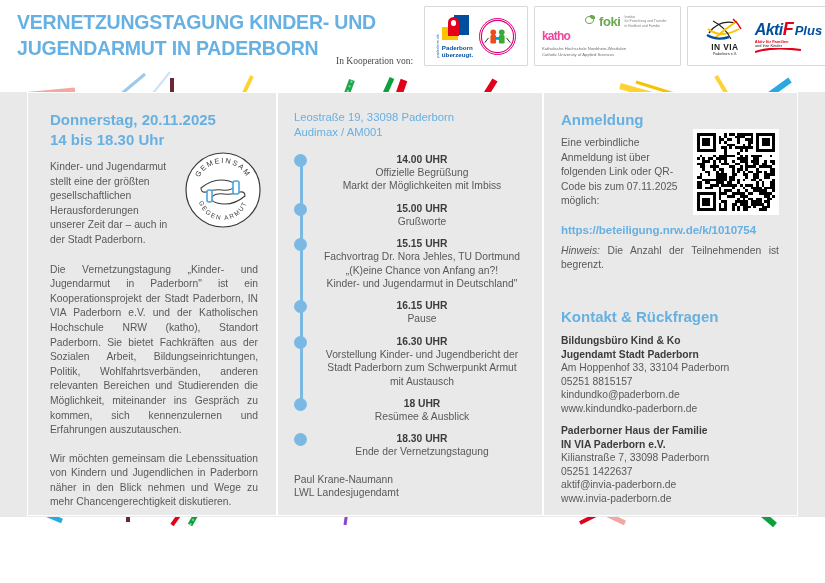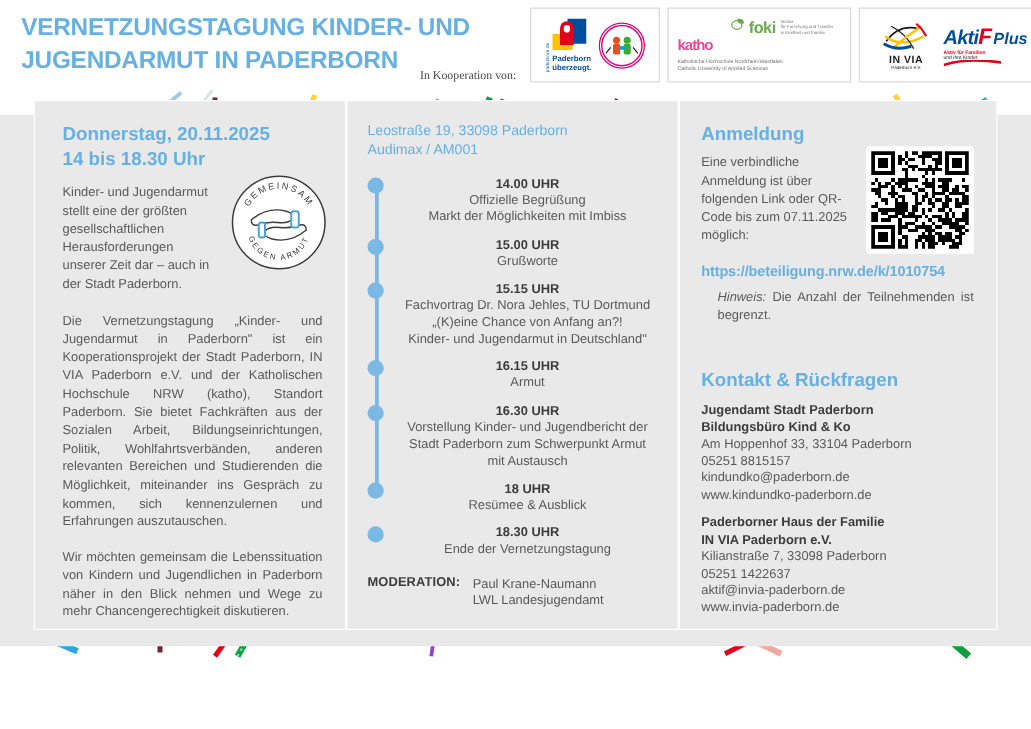"Donnerstag, 20.11.2025" .cards { top: 80px -> 92px }
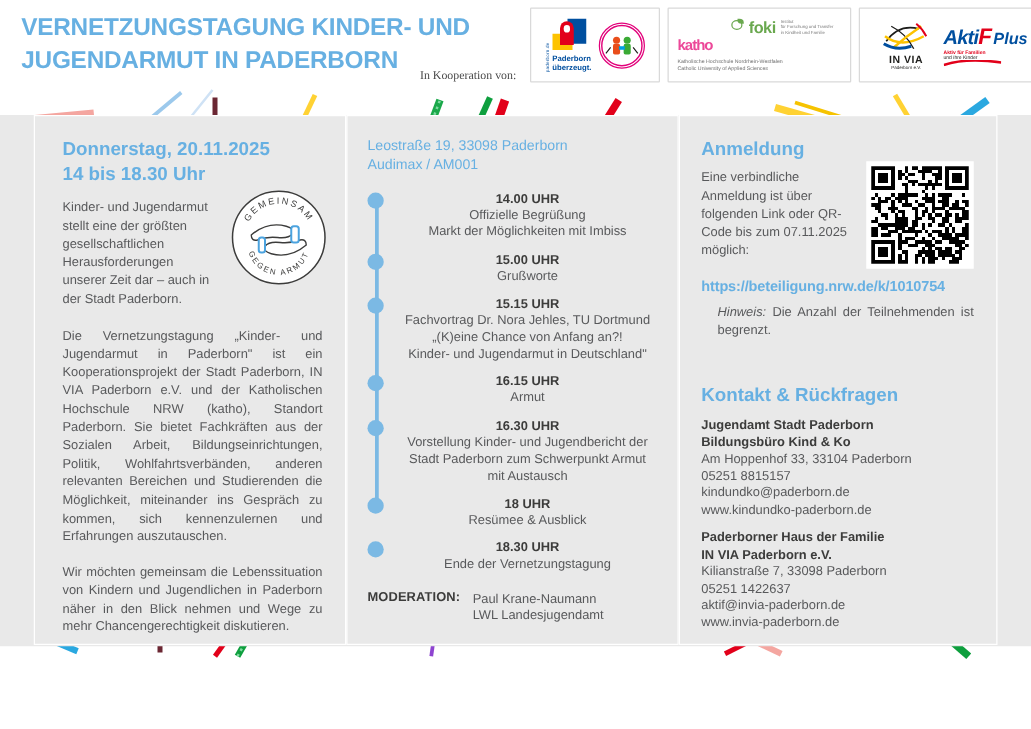"Hinweis: Die Anzahl der Teilnehmenden" .hinweis { margin-left: 13px -> none }
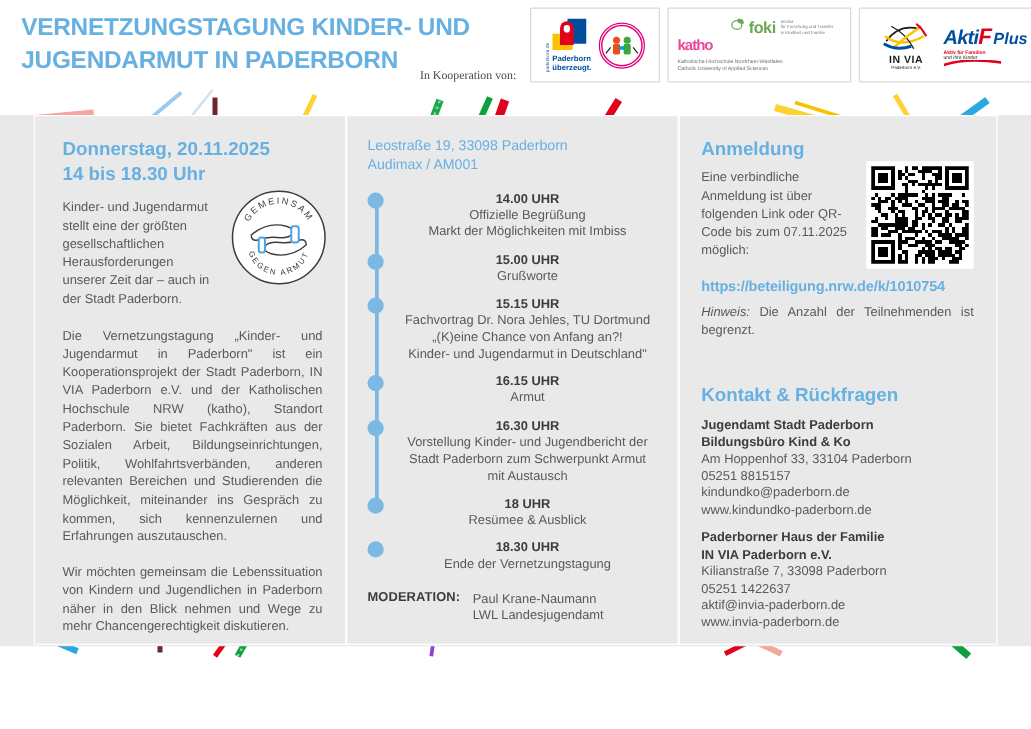"Armut" div.tl-desc { text: Armut -> Pause }
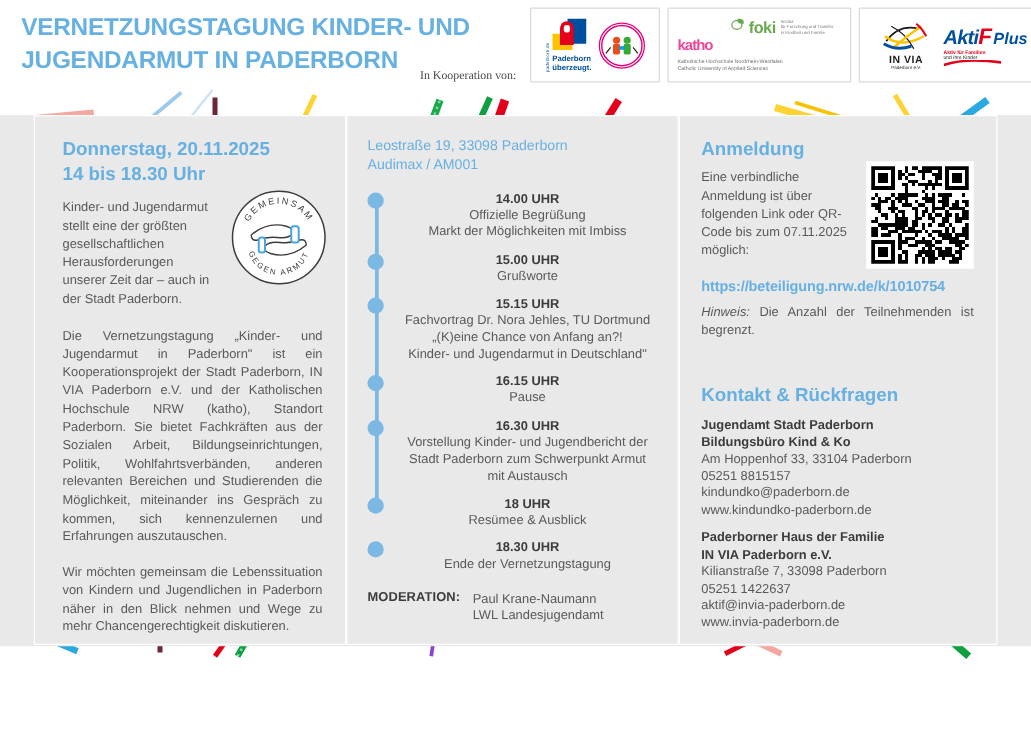"Jugendamt Stadt Paderborn" div.b { order: before "Bildungsbüro Kind & Ko" -> after "Bildungsbüro Kind & Ko" }
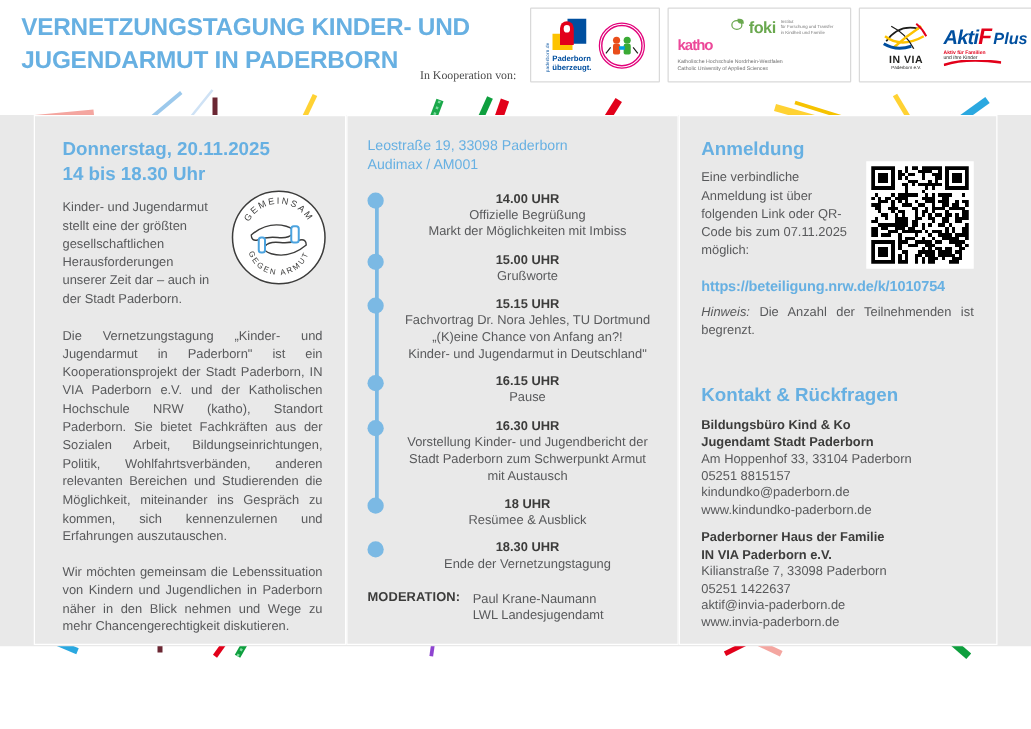"MODERATION:" div.mod-label { html: <div>MODERATION:</div> -> none }
